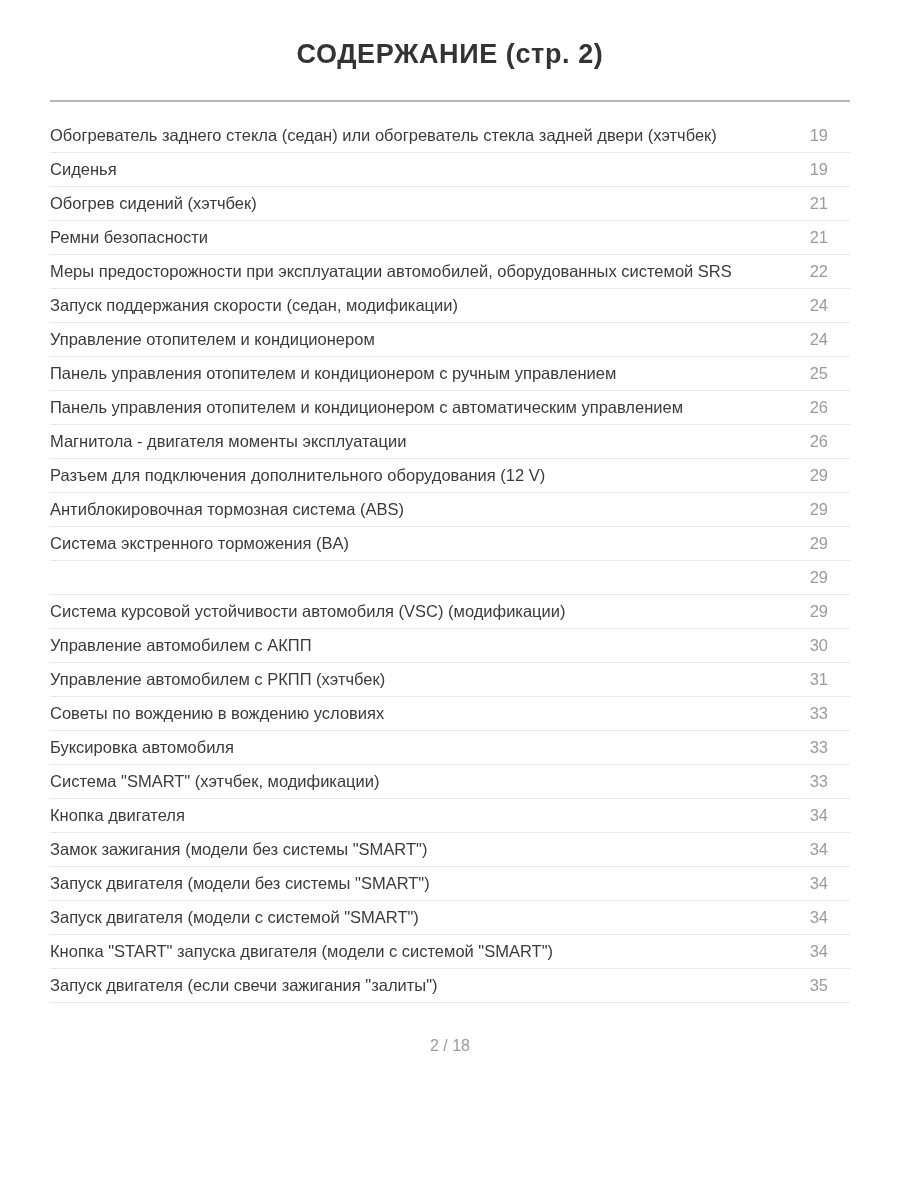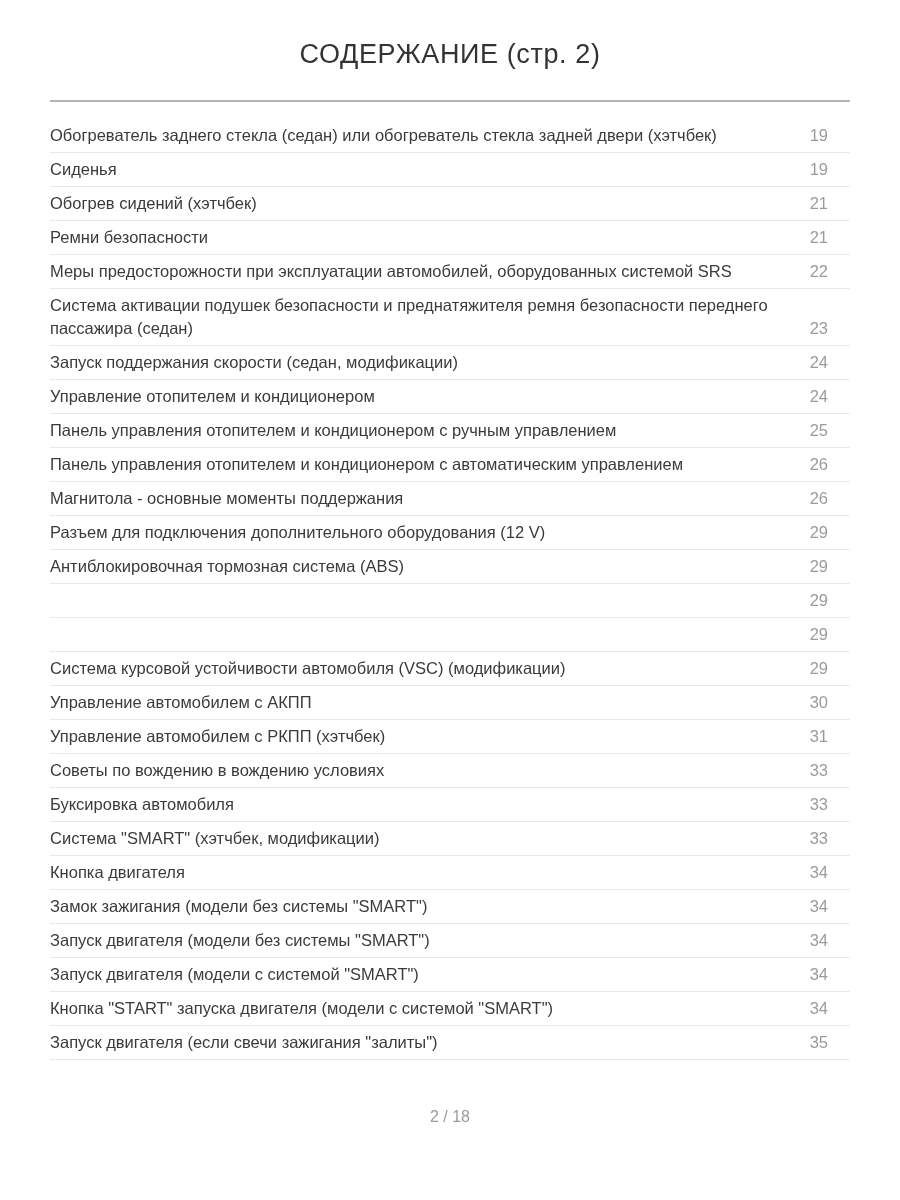"СОДЕРЖАНИЕ (стр. 2)" .page-title { font-weight: 400 -> 700 }
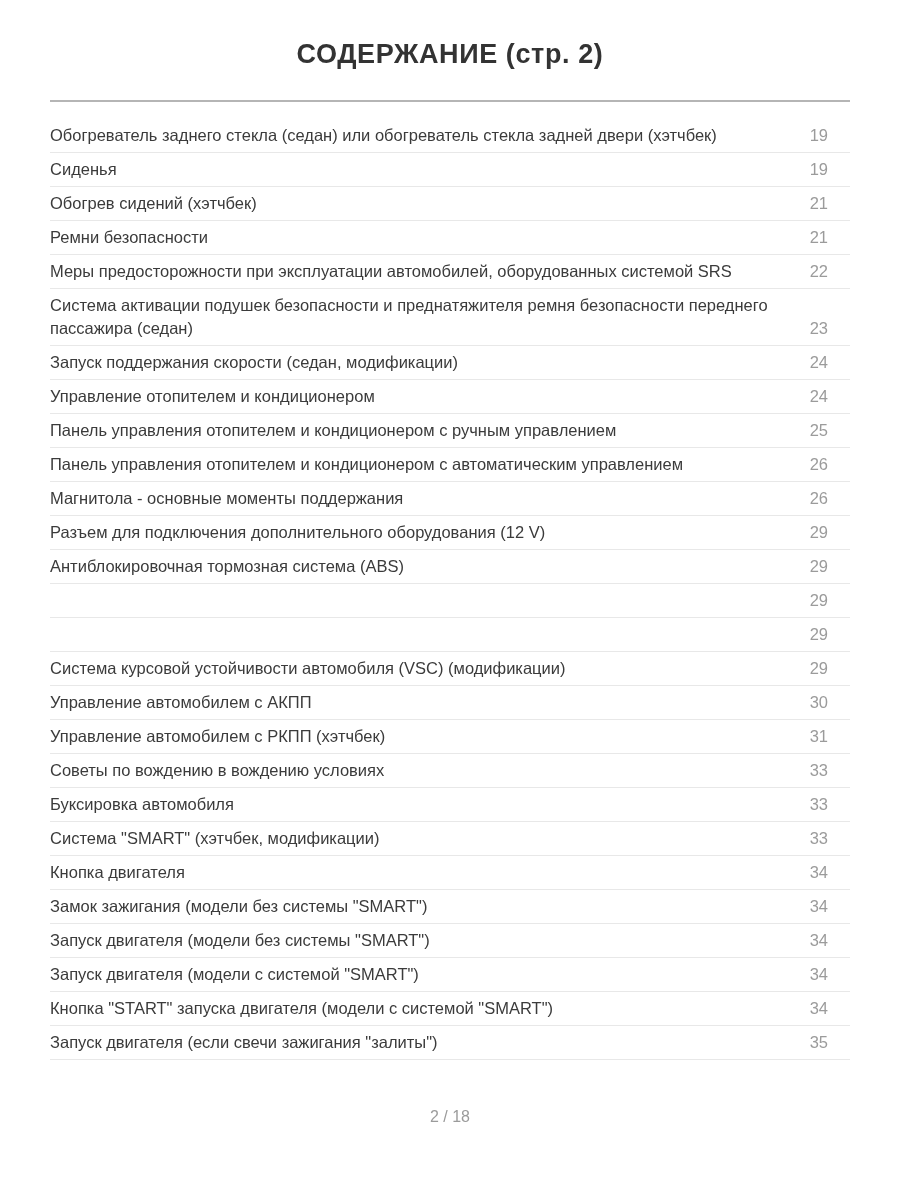"Система активации подушек безопасности и" div.toc-row { html: <div> <span>Система активации подушек безопасности и преднатяжителя ремня безопасности переднего пассажира (седан)</span> <span>23</span> </div> -> none }
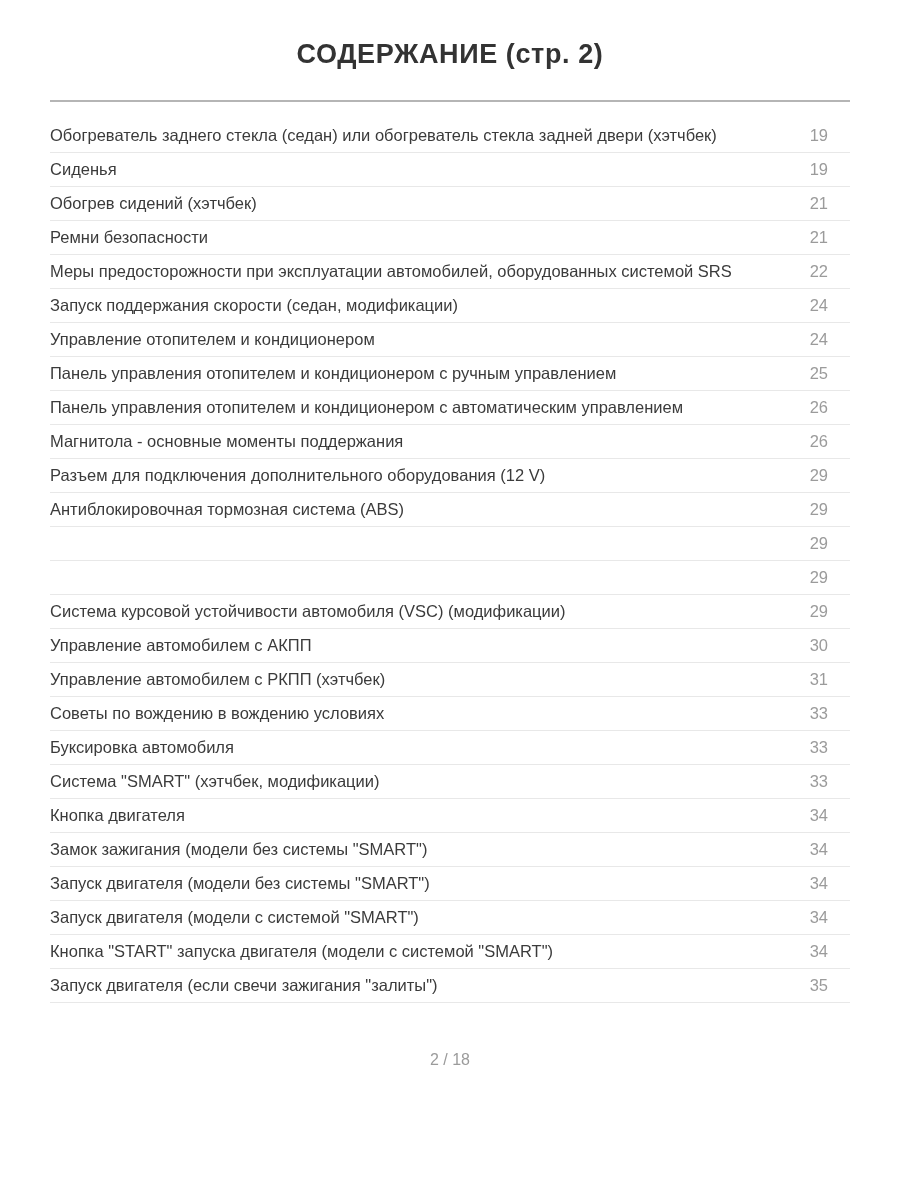"Магнитола - основные моменты поддержания" span.toc-entry-title { text: основные моменты поддержания -> двигателя моменты эксплуатации }
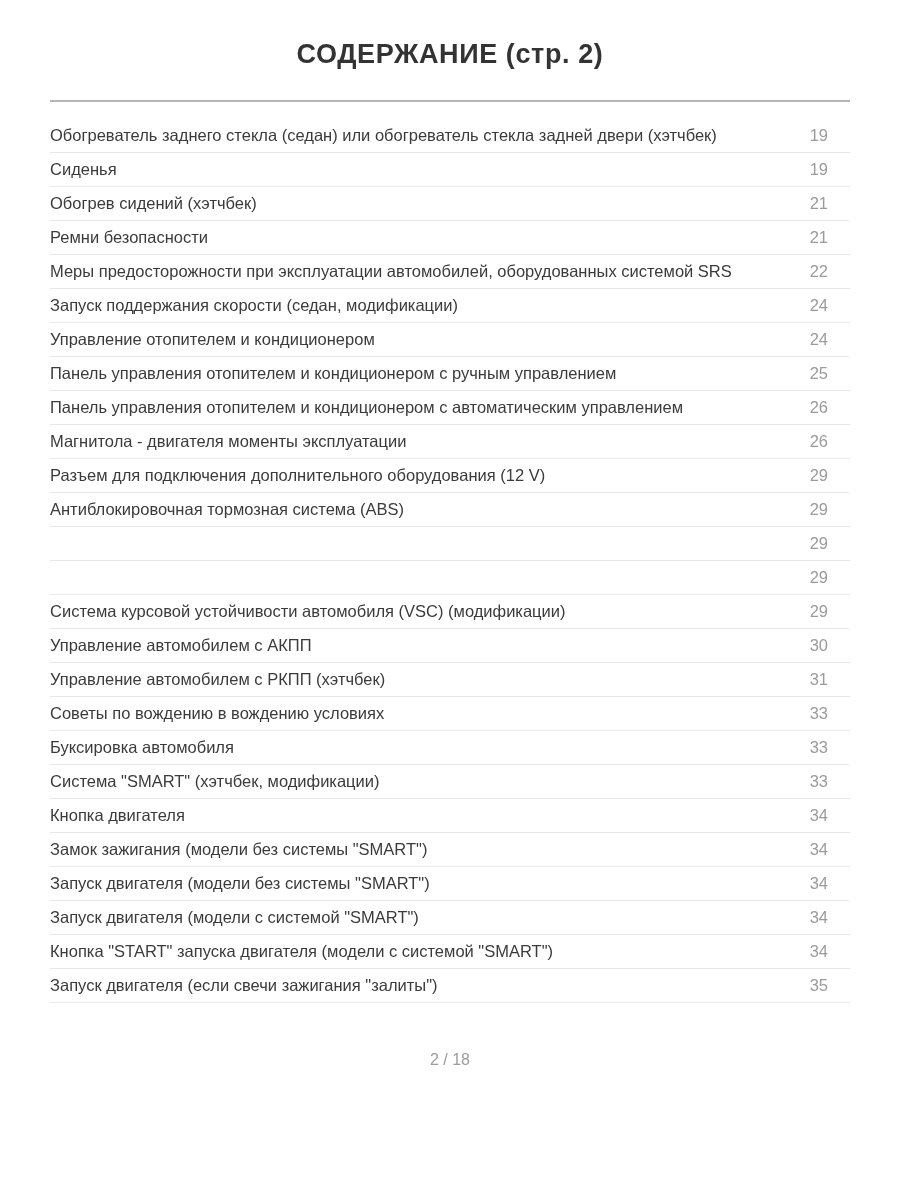"Система экстренного торможения (BA)" span.toc-entry-title { html: none -> <span>Система экстренного торможения (BA)</span> }
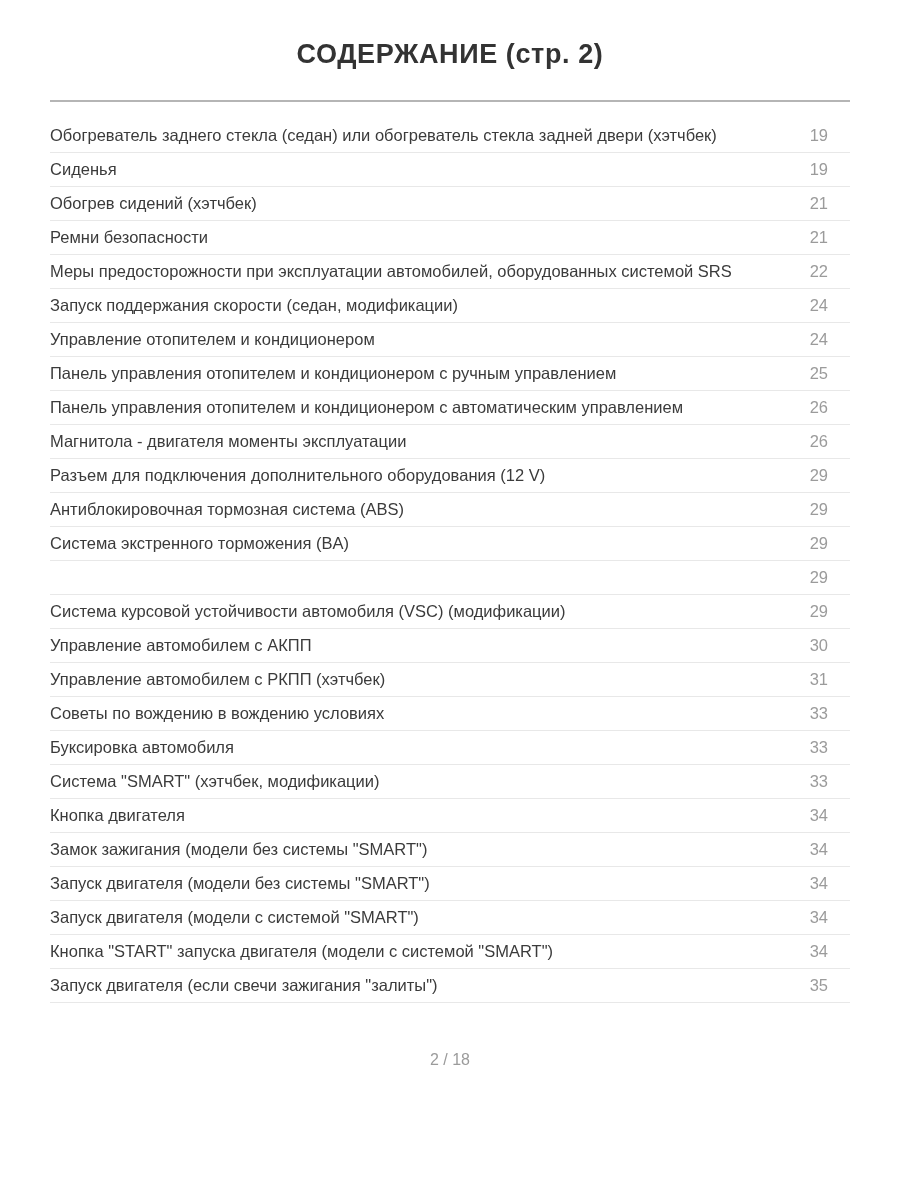"2 / 18" .footer { margin-top: 48px -> 34px }
